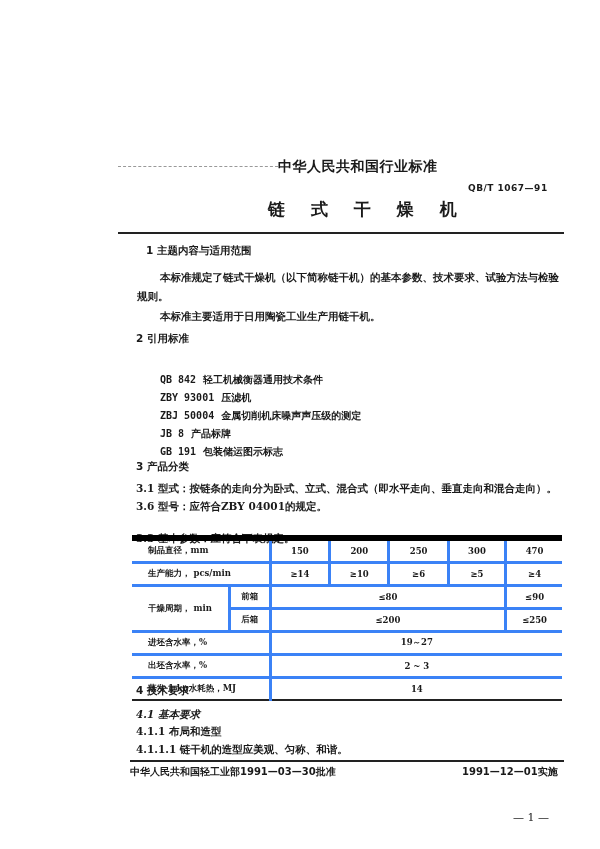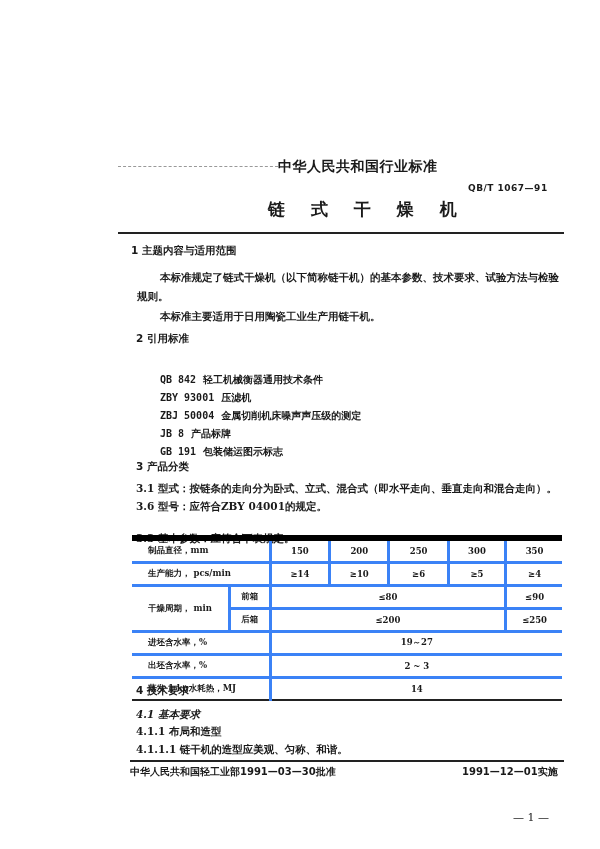"1 主题内容与适用范围" div.abs { left: 131px -> 146px }
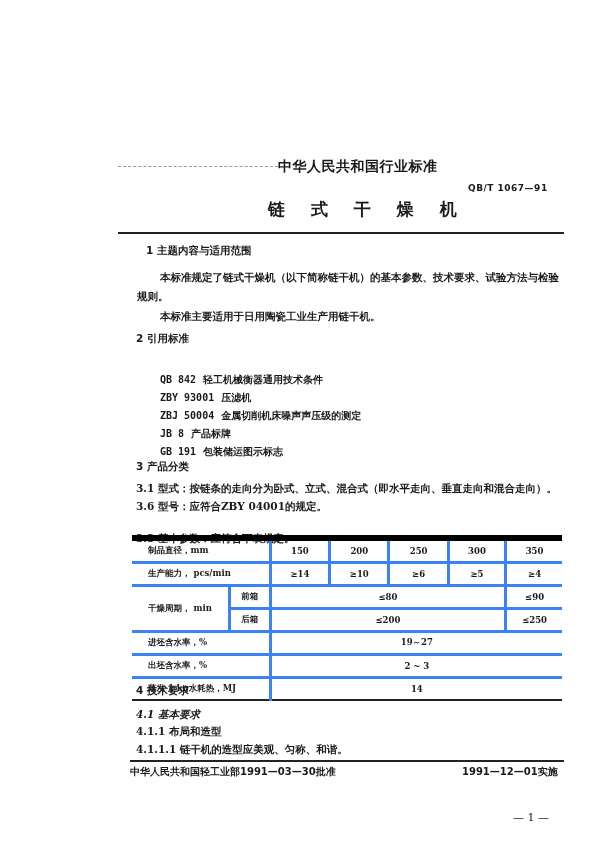"350" td.noright { text: 350 -> 470 }
